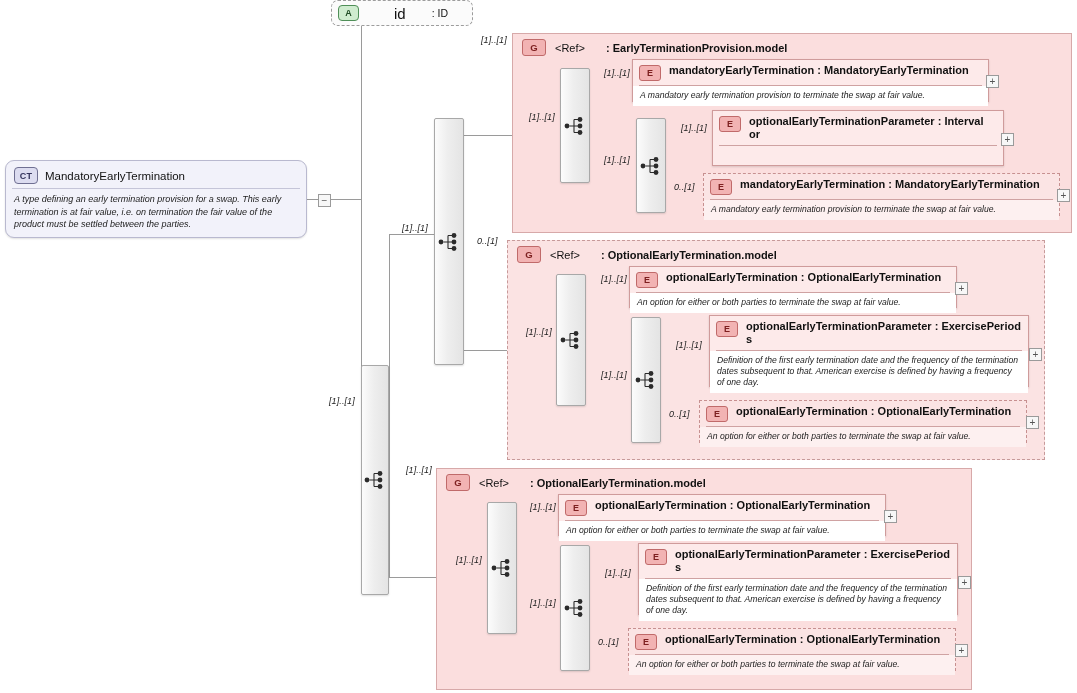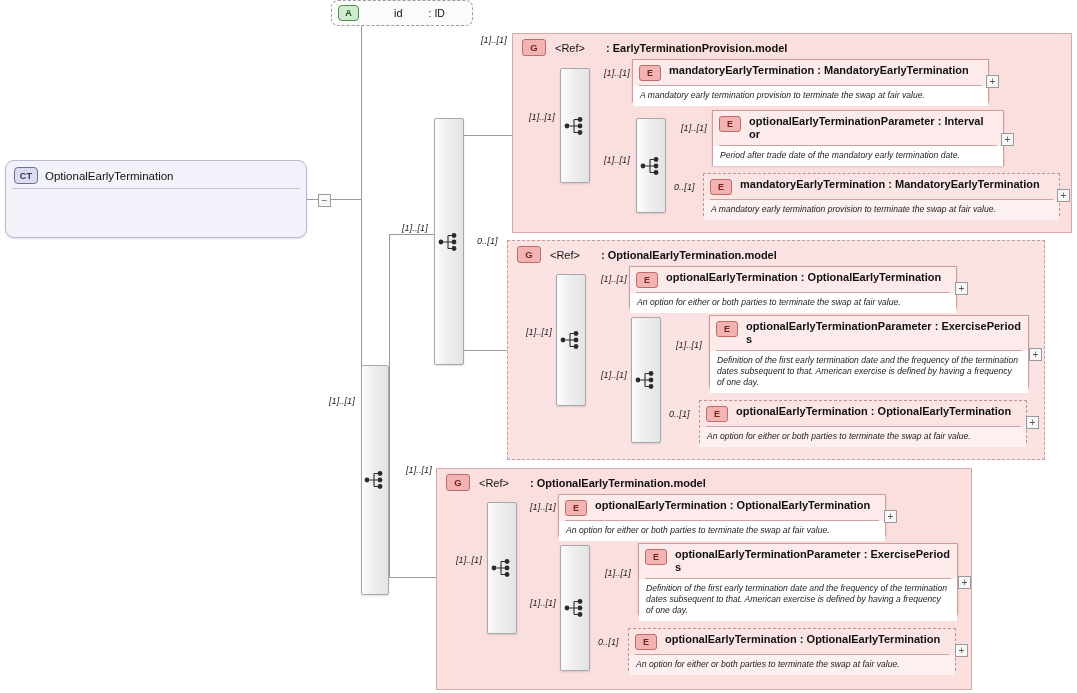"id" .attr-name { font-size: 11px -> 15px }
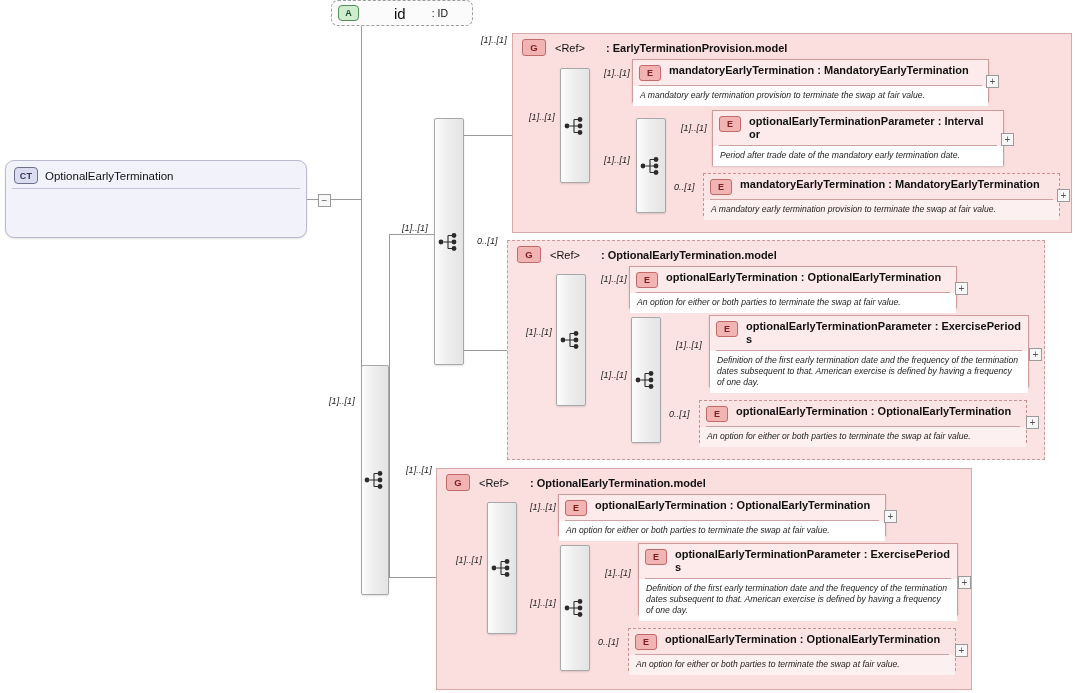"Period after trade date of" div.el-desc { html: <div>Period after trade date of the mandatory early termination date.</div> -> none }
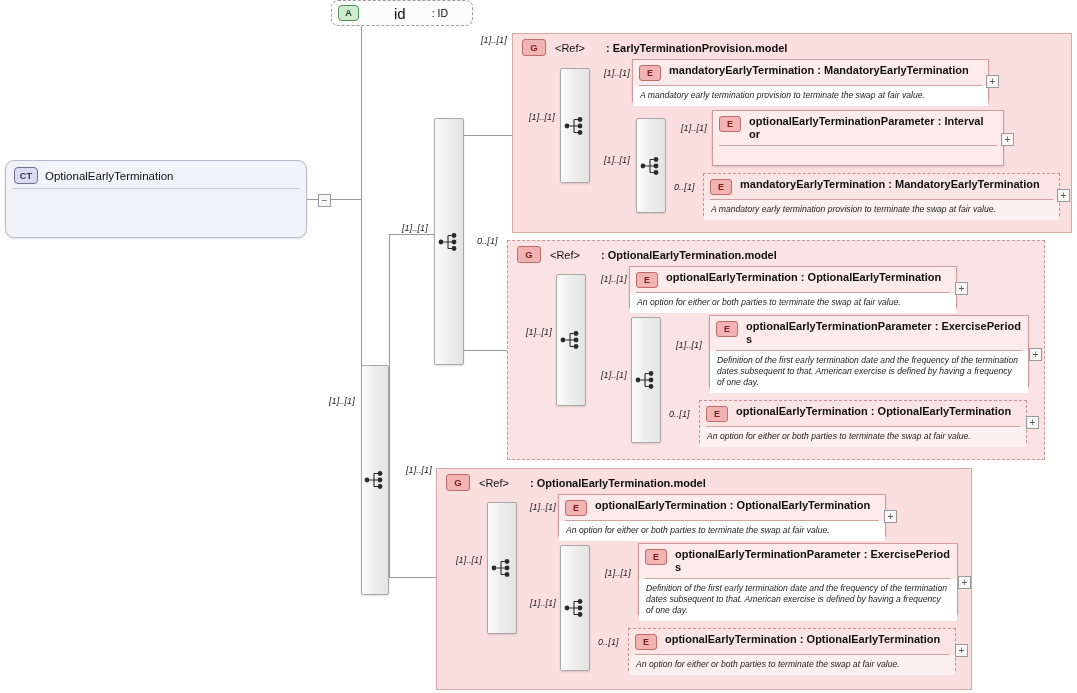"OptionalEarlyTermination" span.ct-title { text: OptionalEarlyTermination -> MandatoryEarlyTermination }
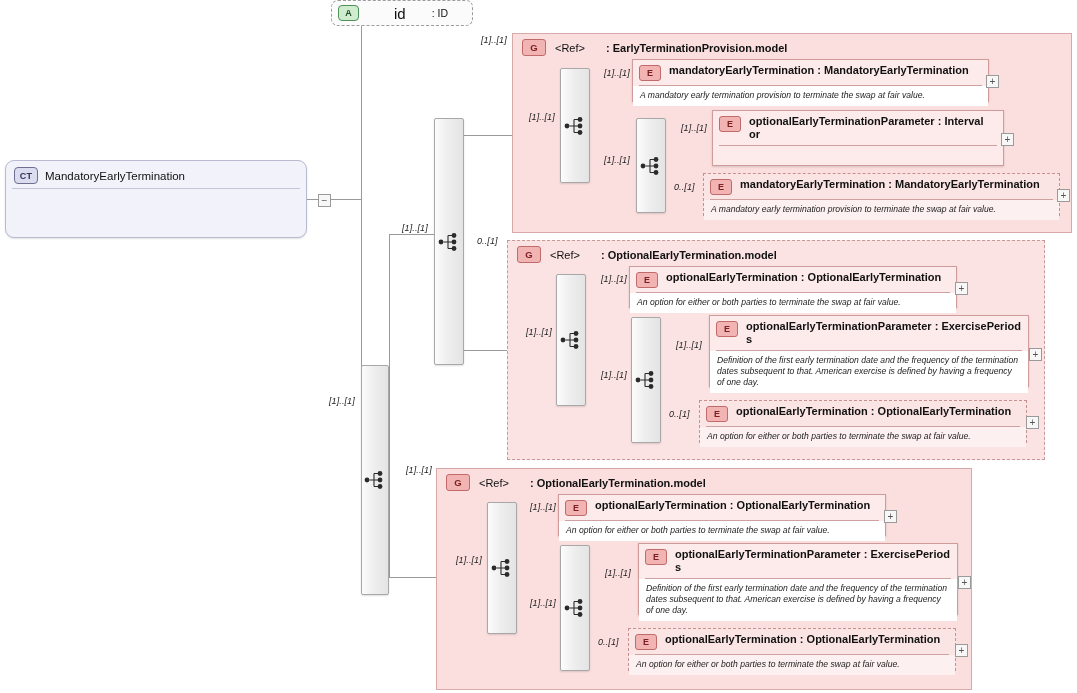"A type defining an early" div.ct-desc { html: none -> <div>A type defining an early termination provision for a swap. This early termination is at fair value, i.e. on termination the fair value of the product must be settled between the parties.</div> }
